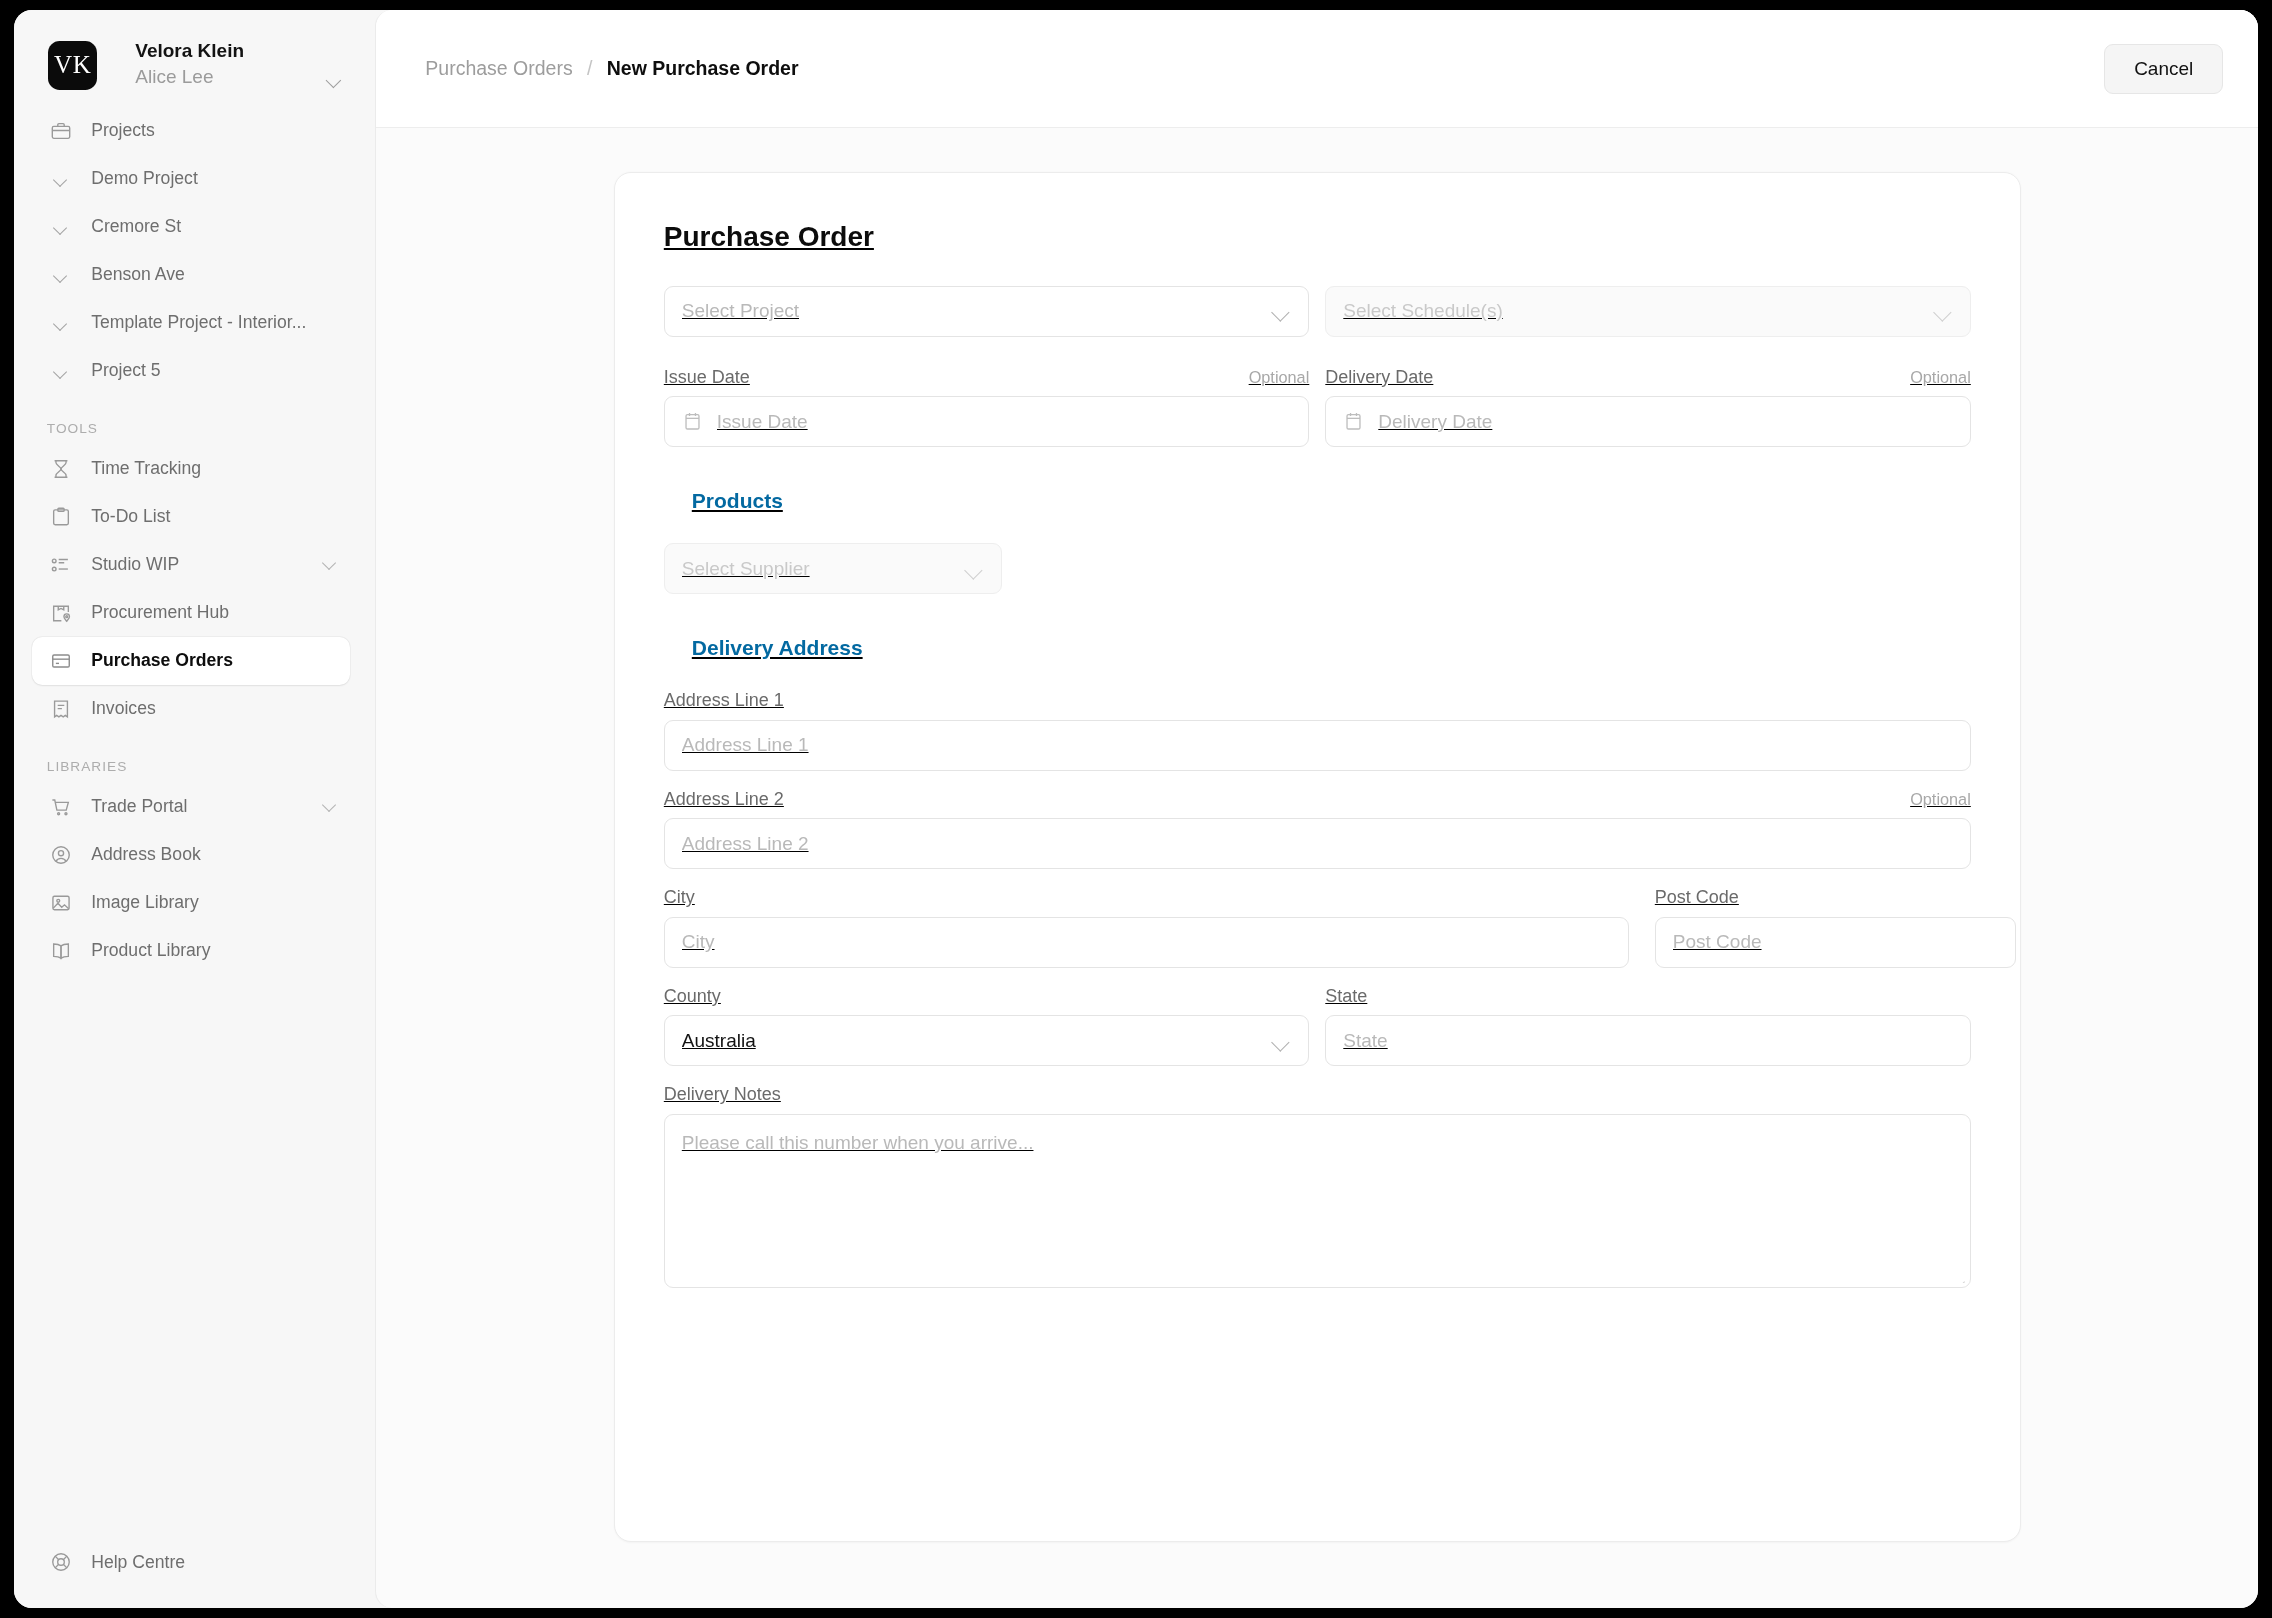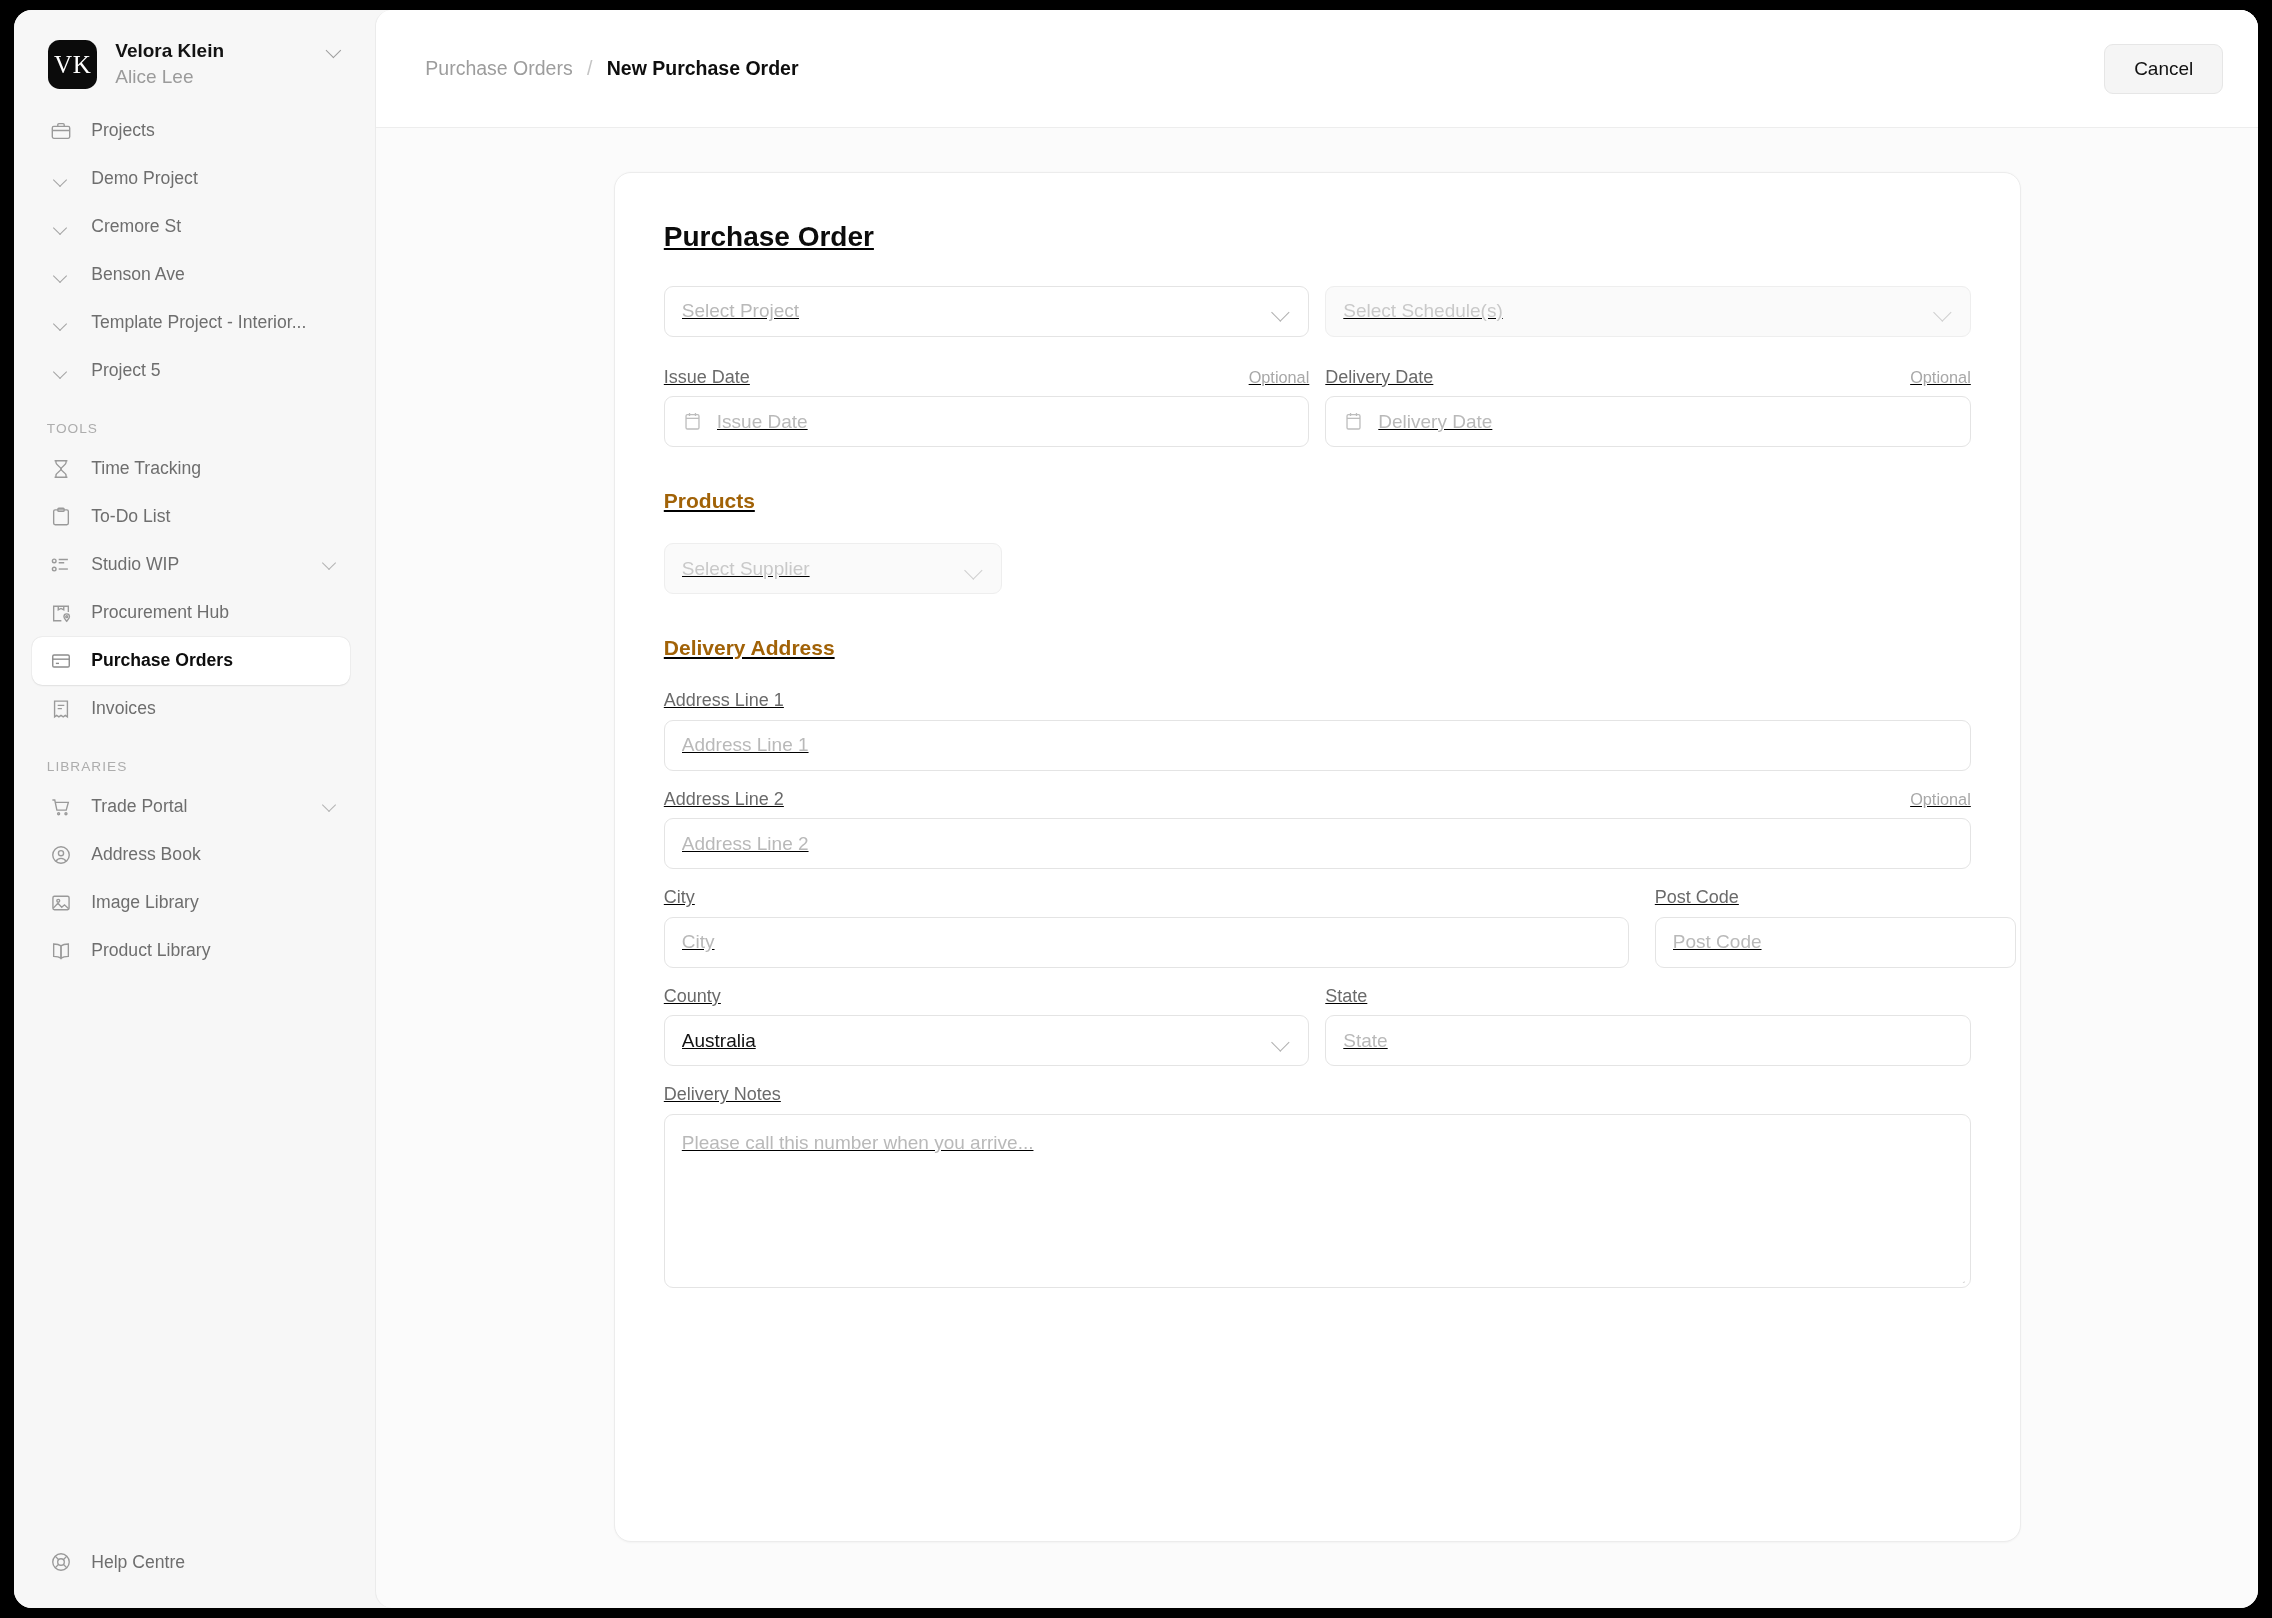"VK" .workspace { align-items: flex-start -> flex-end; gap: none -> 20px }
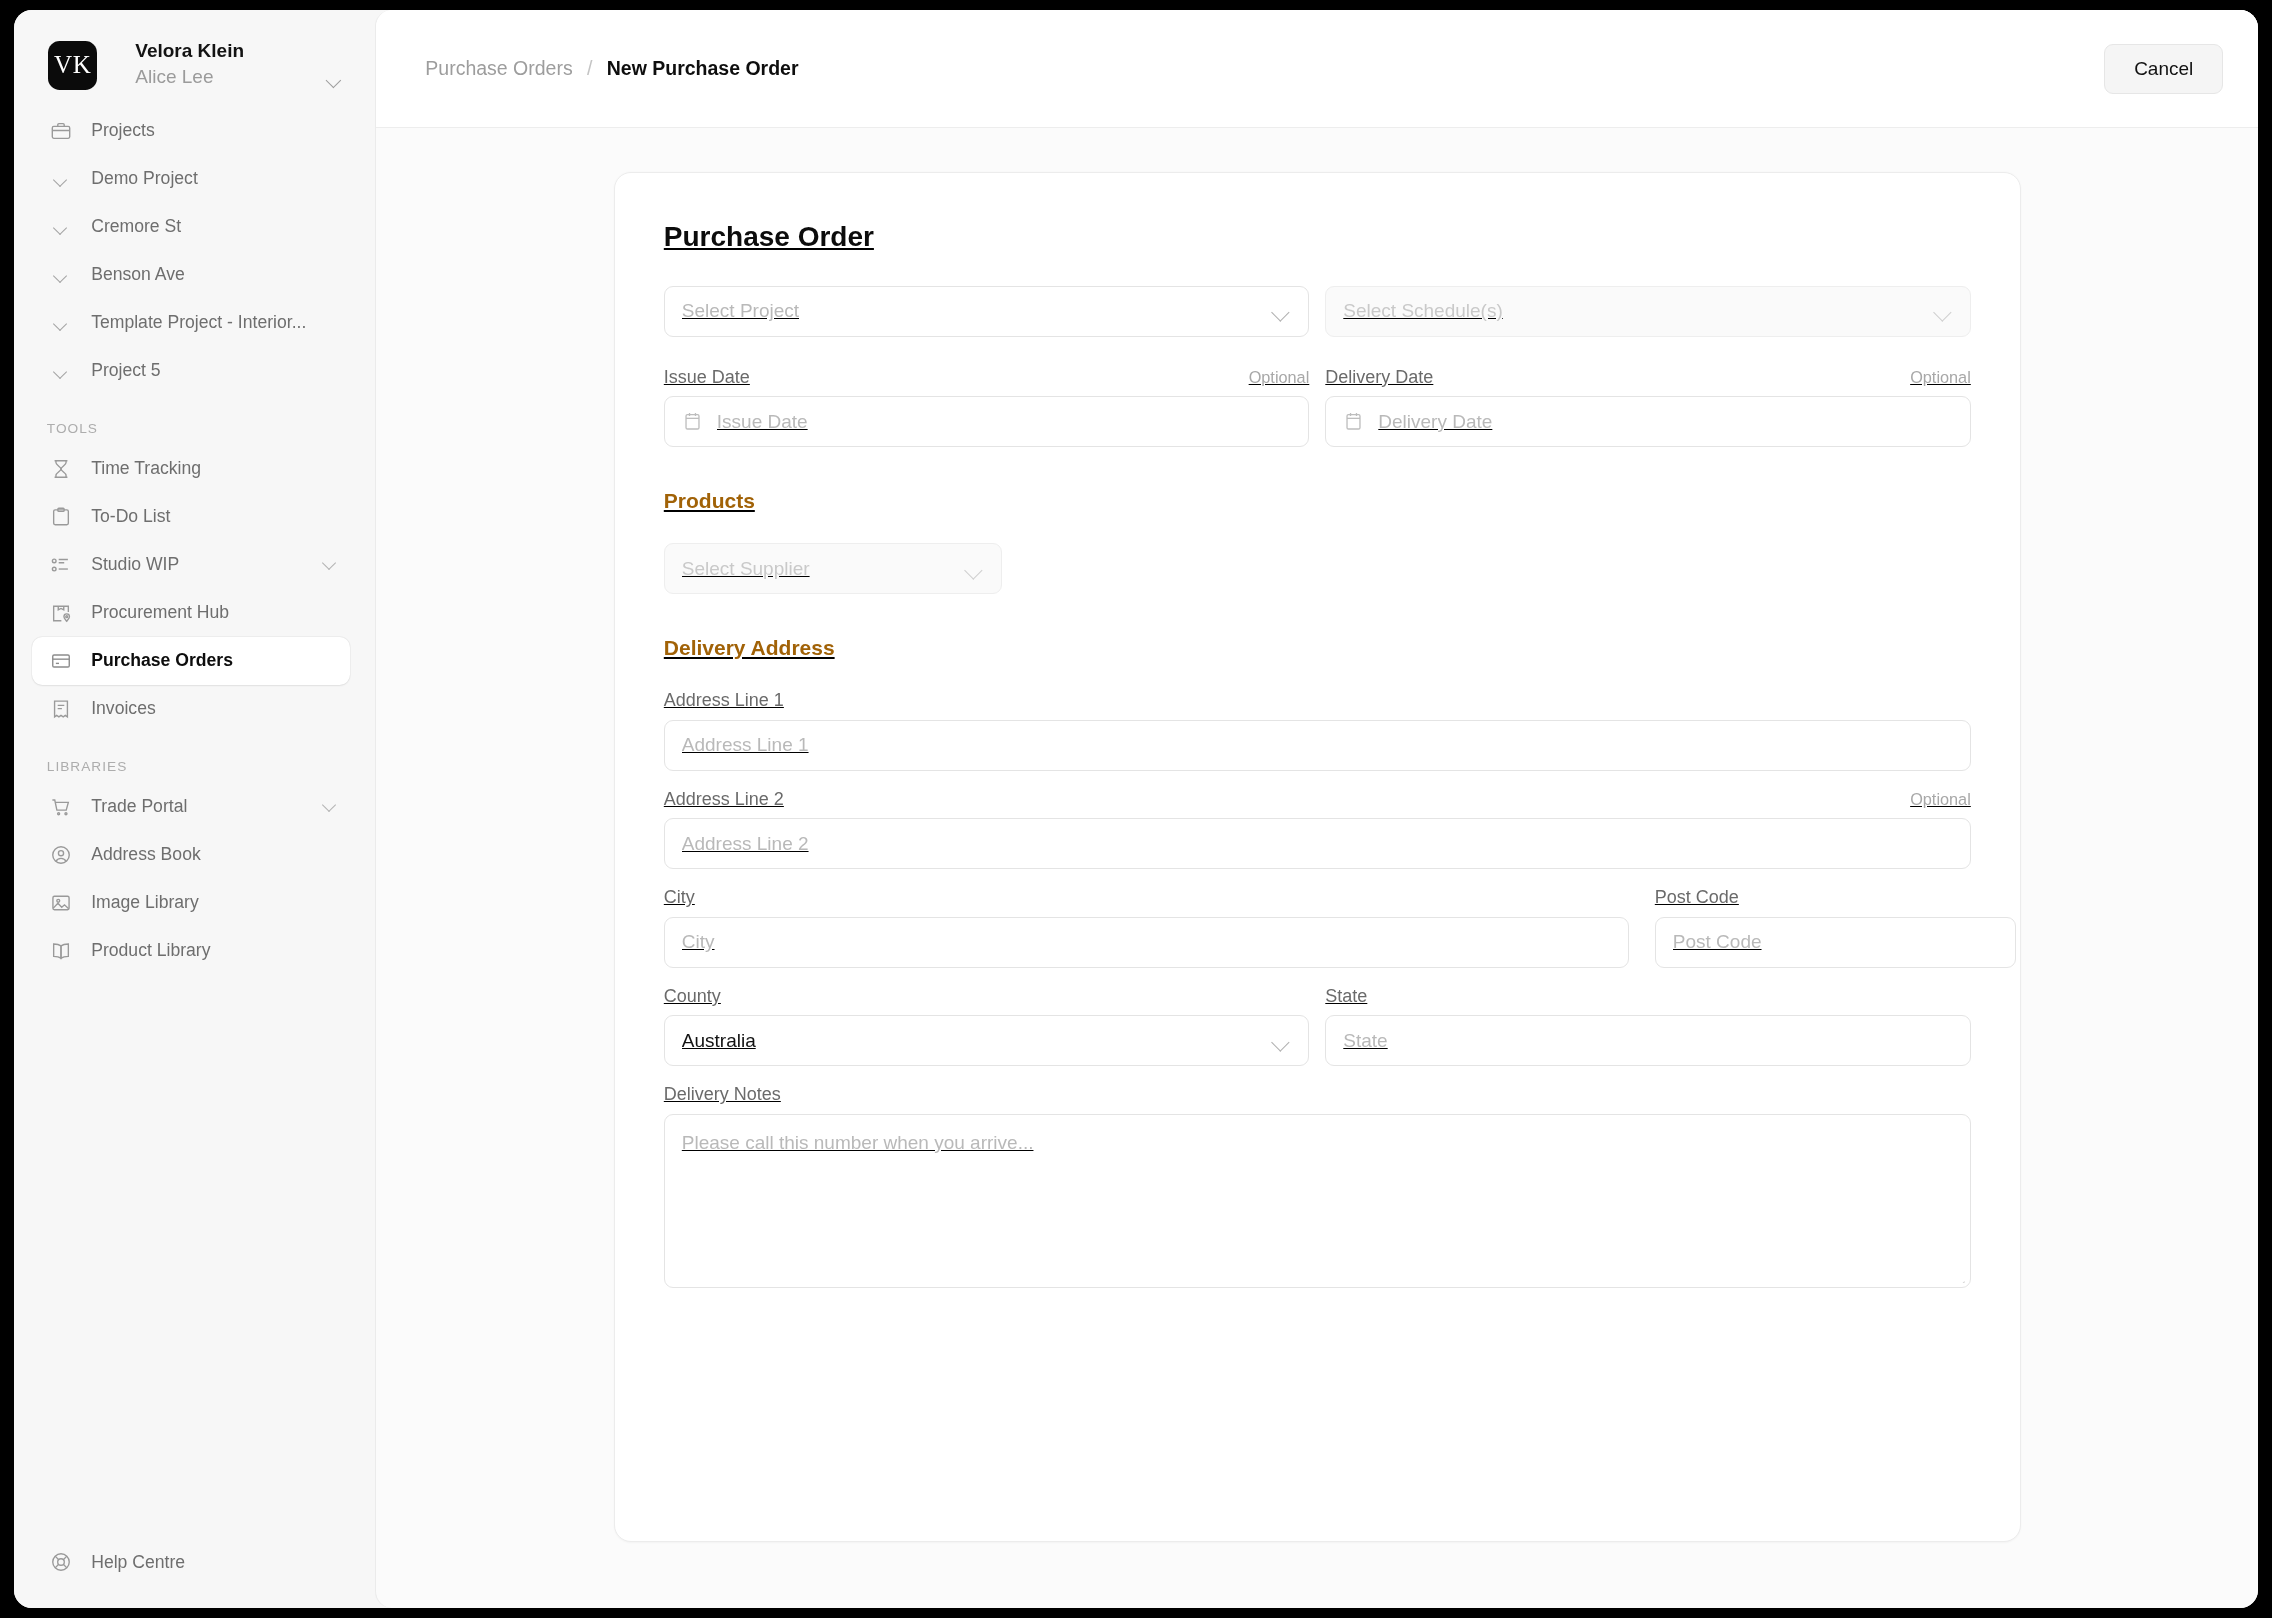"Products" .section-title { color: #a16207 -> #0369a1; margin-left: none -> 28px }
